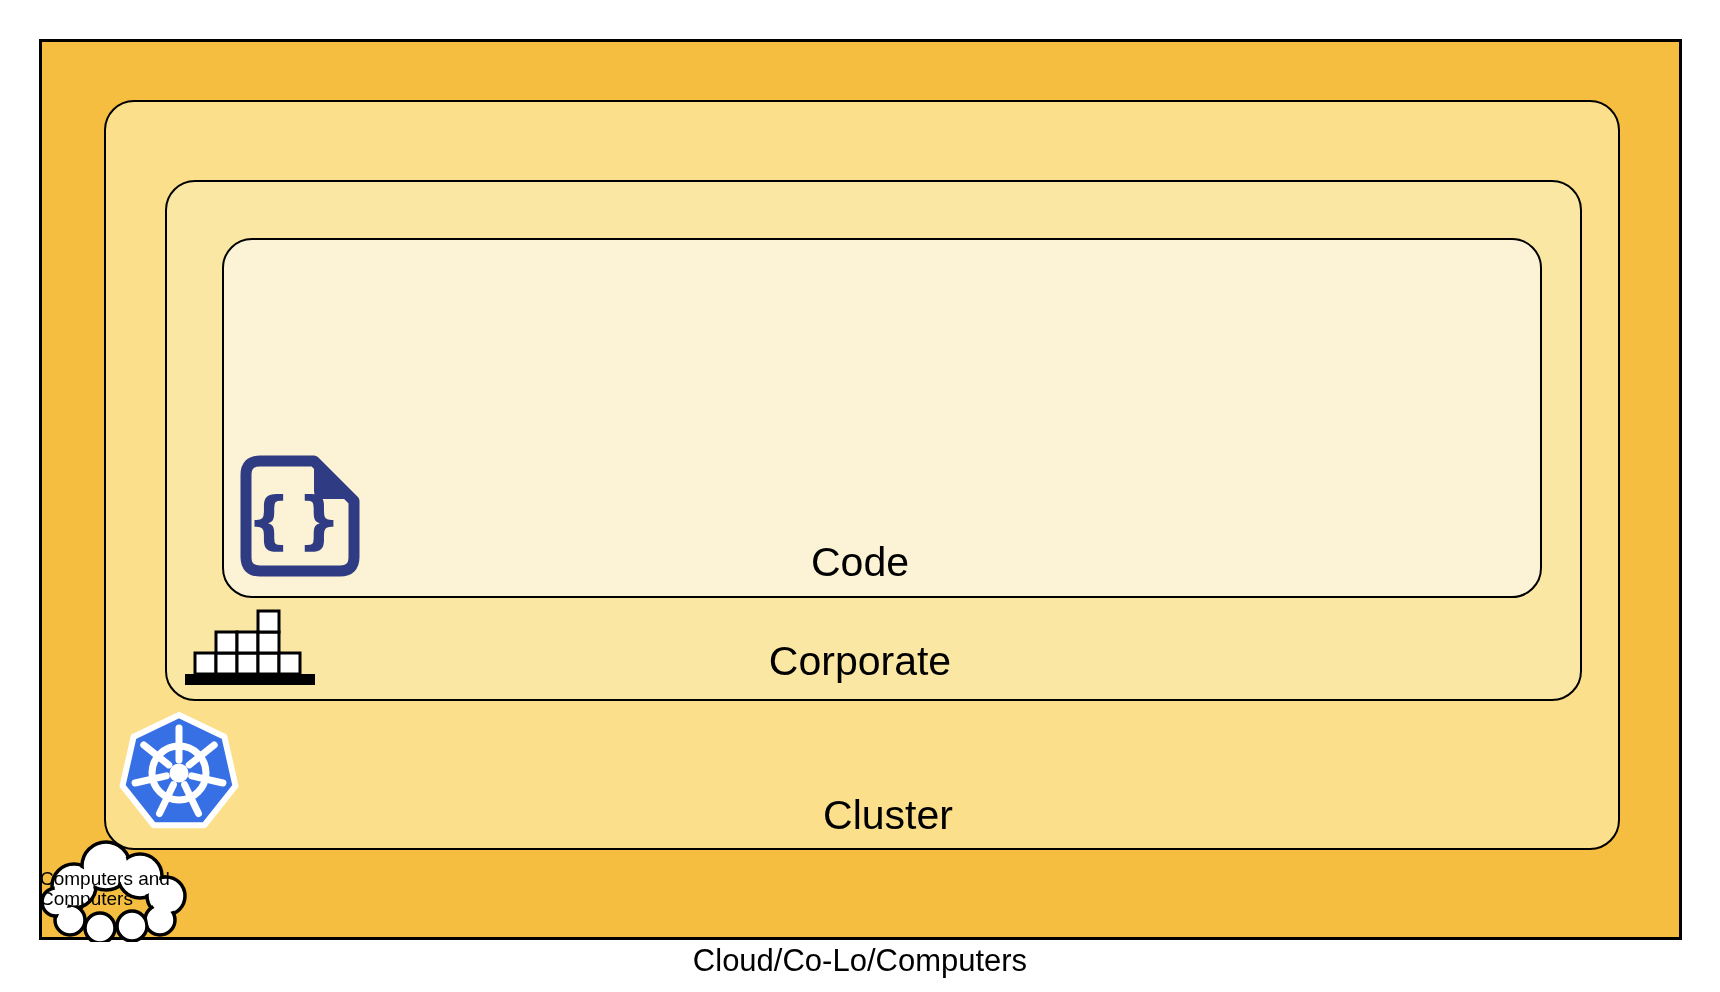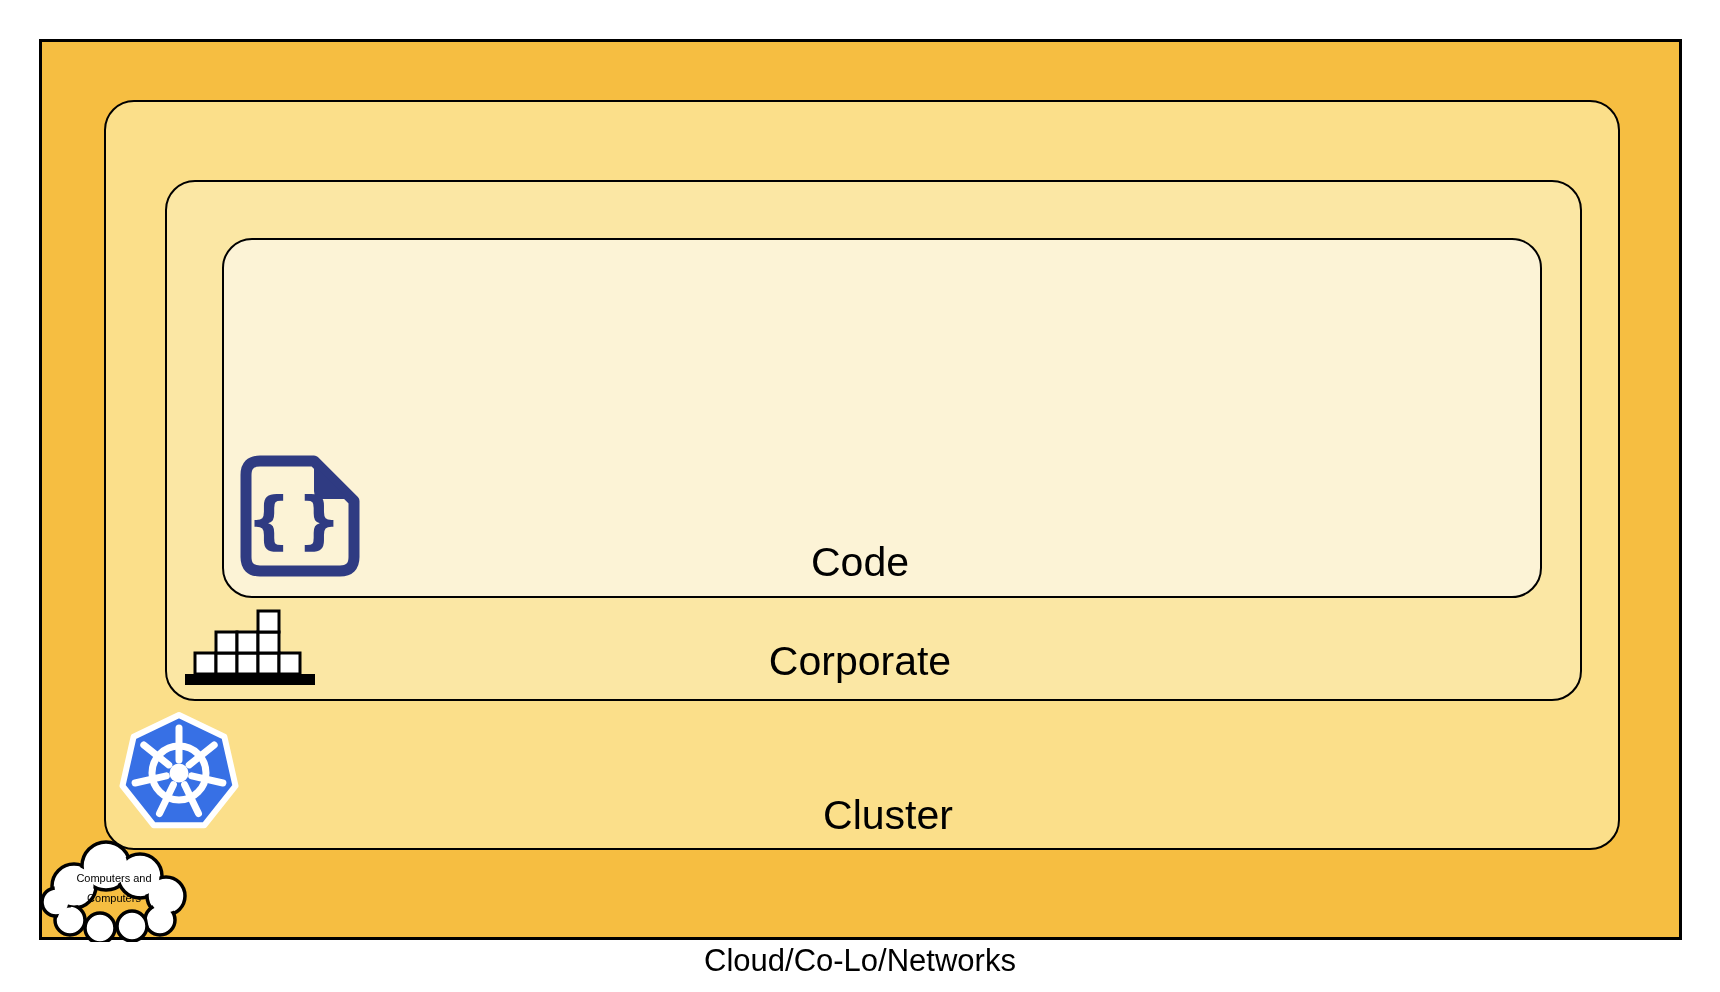"Computers and" .cloud-text { font-size: 11px -> 19px; text-align: center -> left }
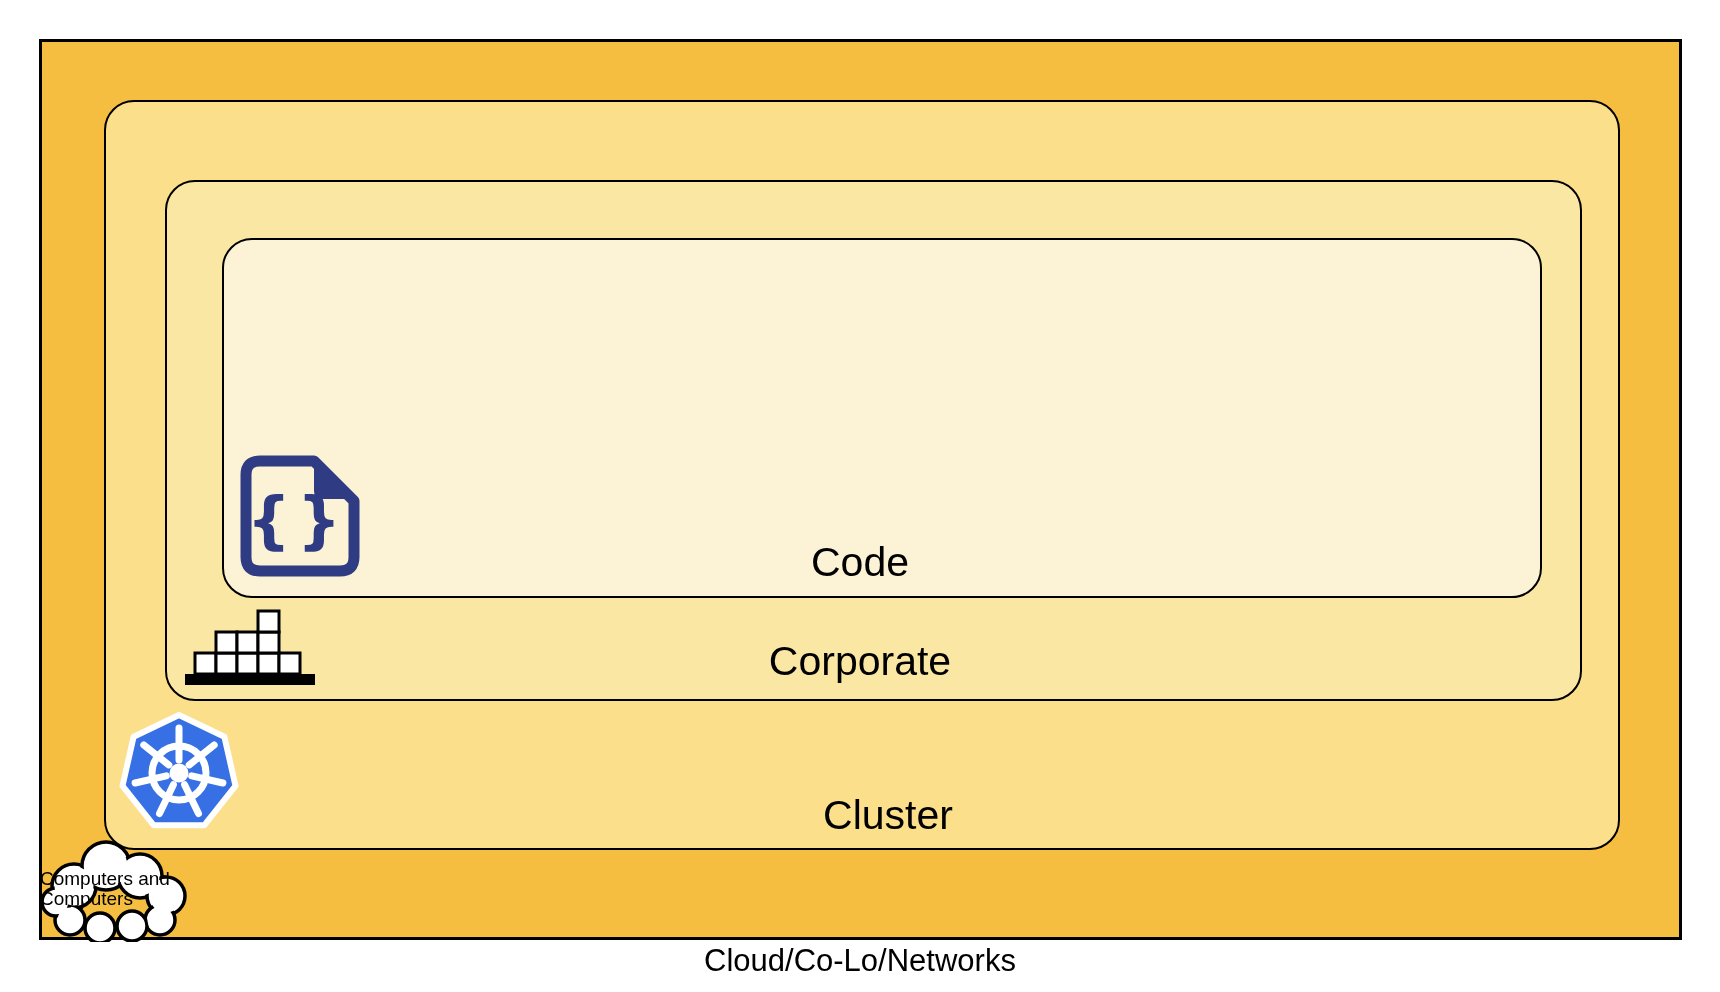"Cloud/Co-Lo/Networks" div { text: Cloud/Co-Lo/Networks -> Cloud/Co-Lo/Computers }
